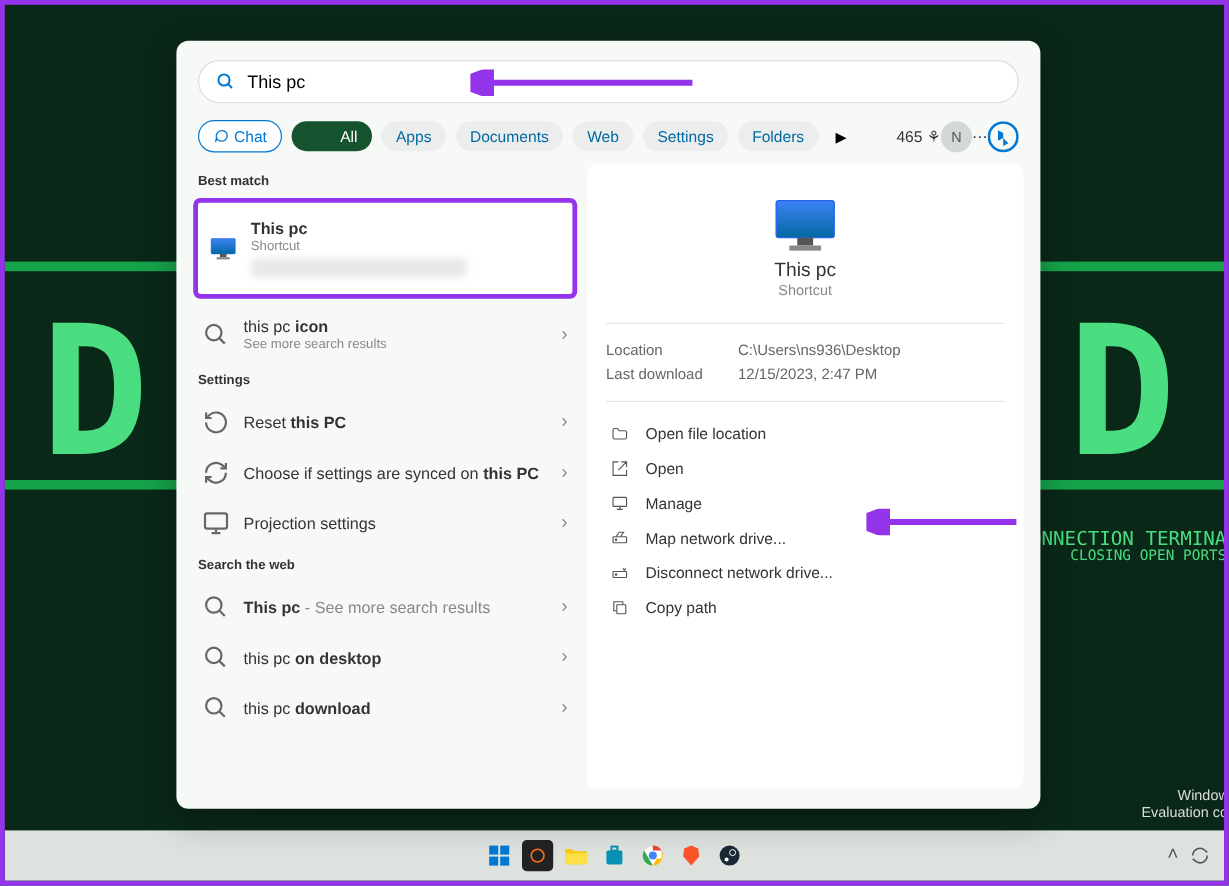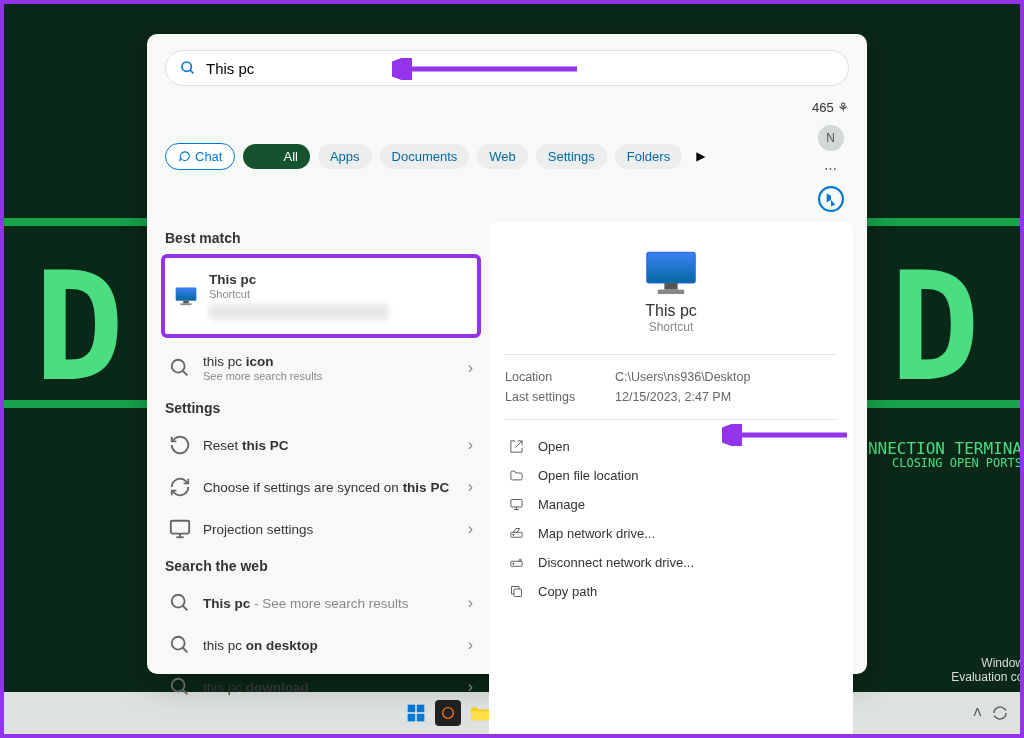"465 ⚘" .tabs-right { flex-direction: column -> none; gap: 10px -> none }
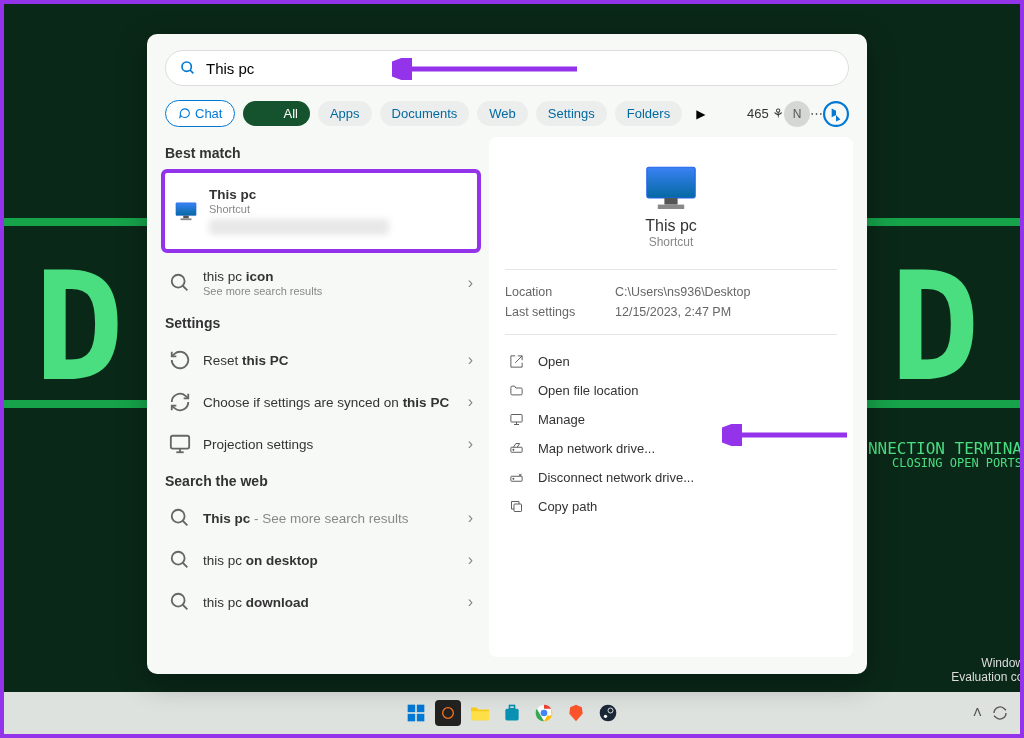"Best match" .section-title { font-size: 14px -> 11px }
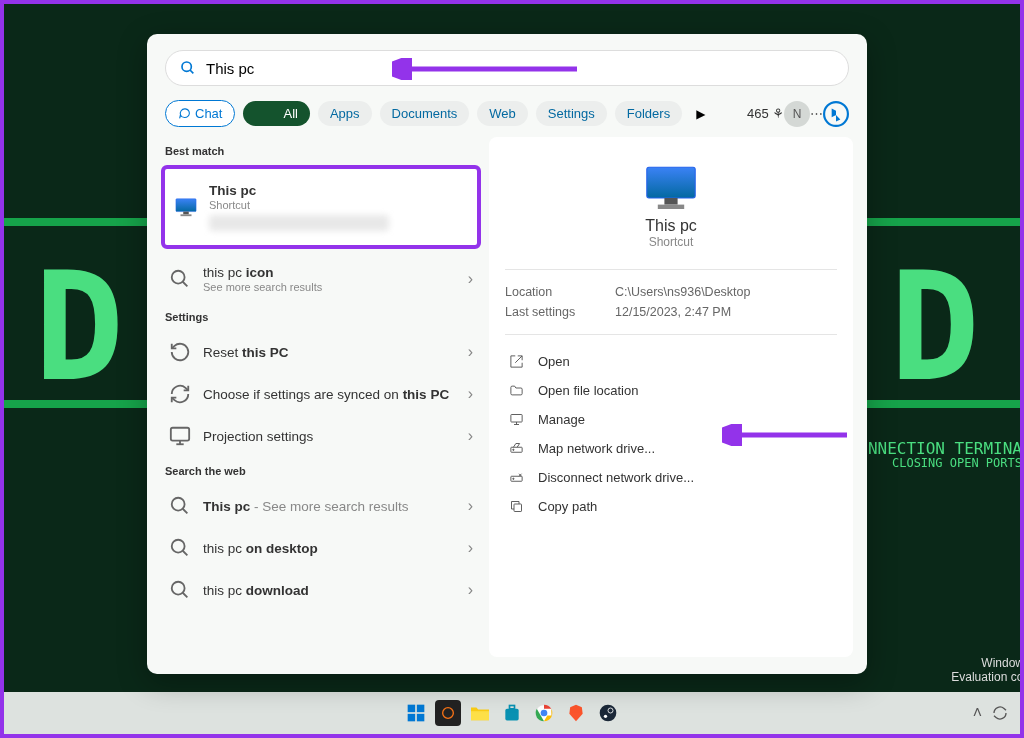"Last settings" div.meta-label { text: settings -> download }
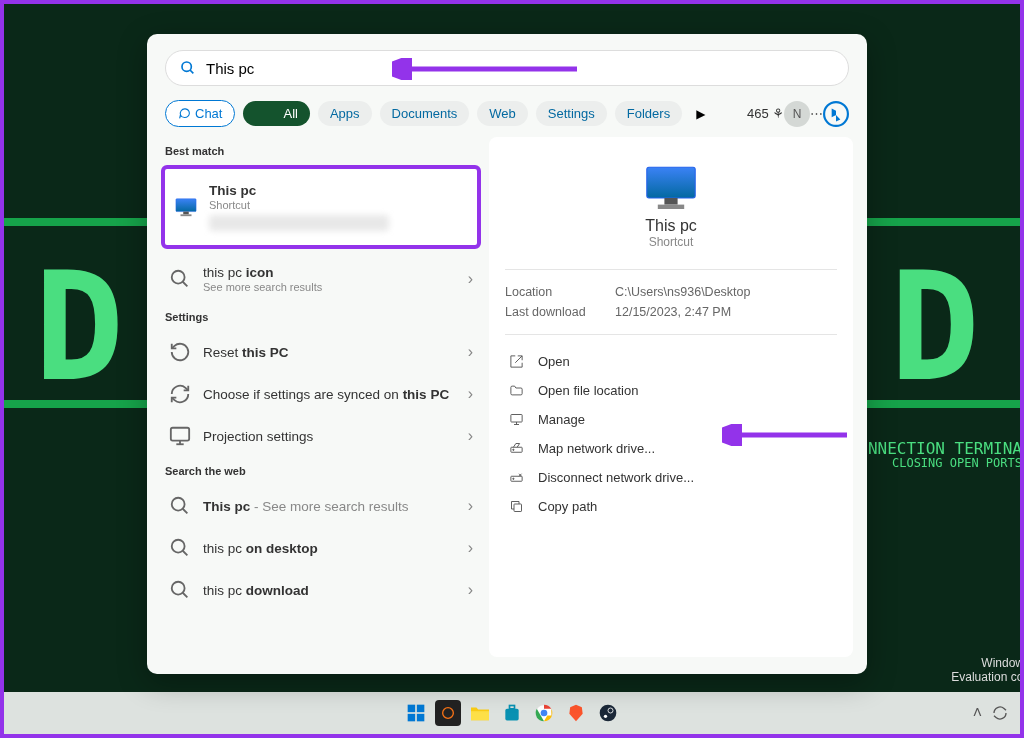"Open" div.action-item { order: before "Open file location" -> after "Open file location" }
